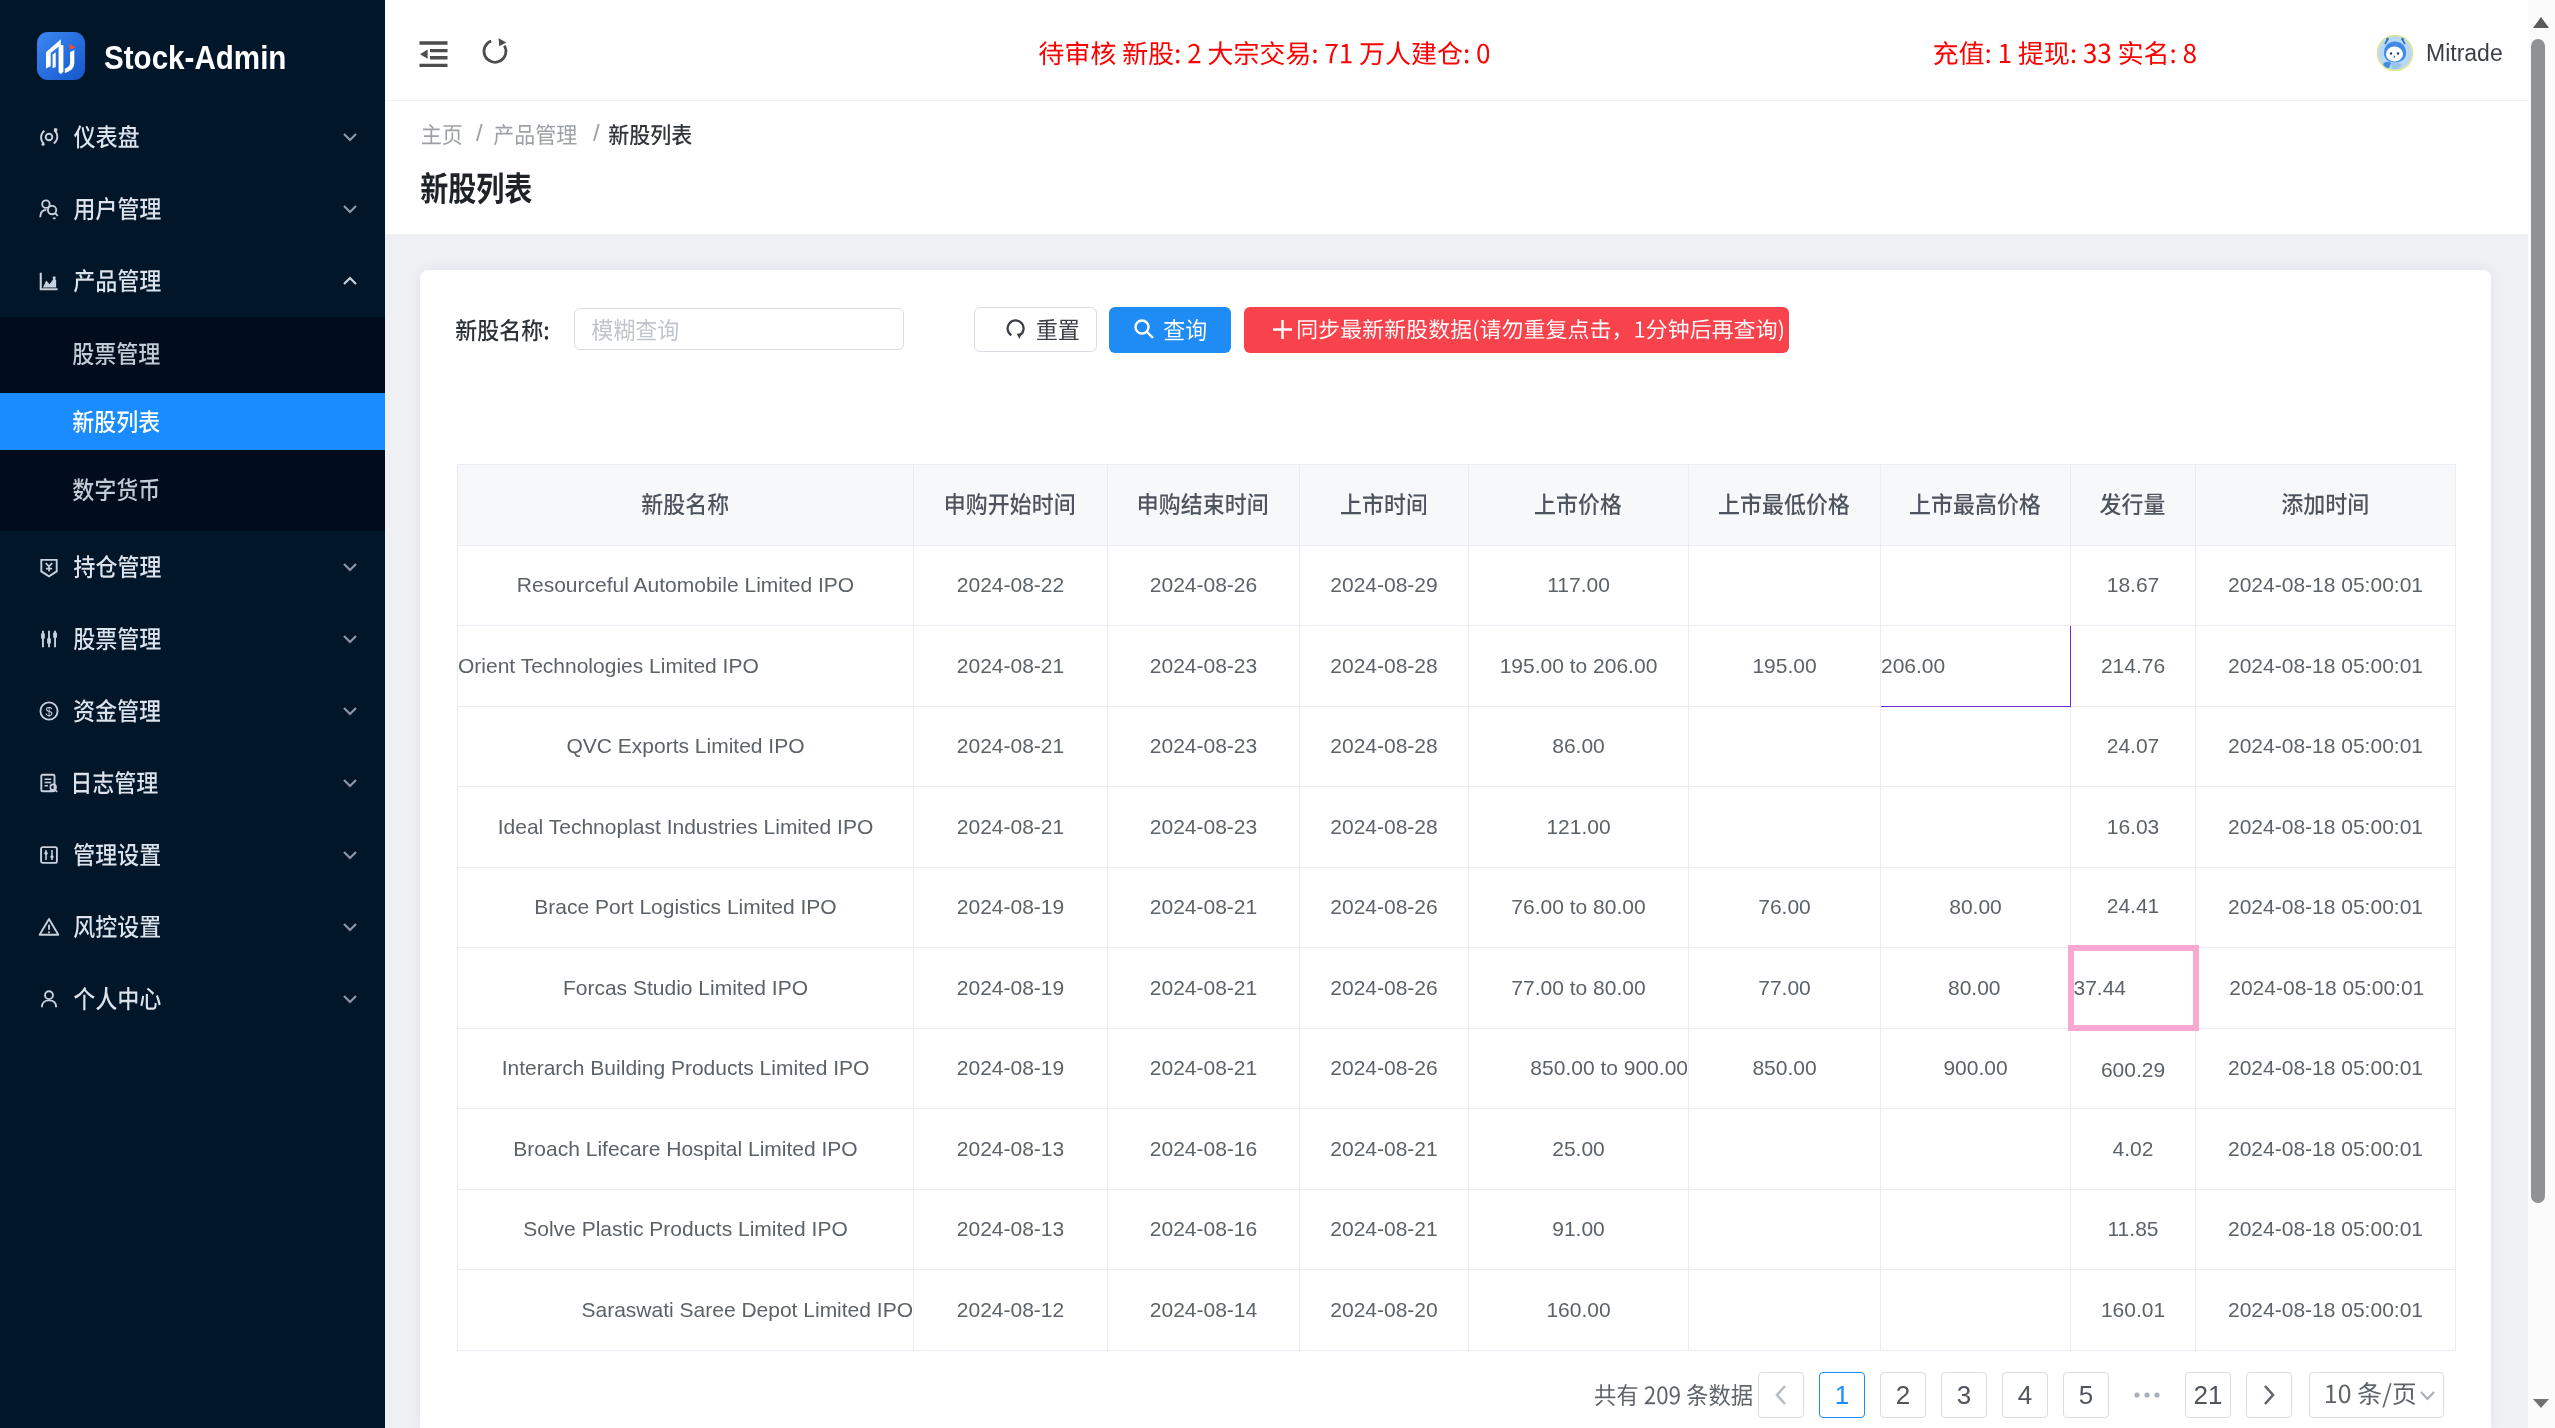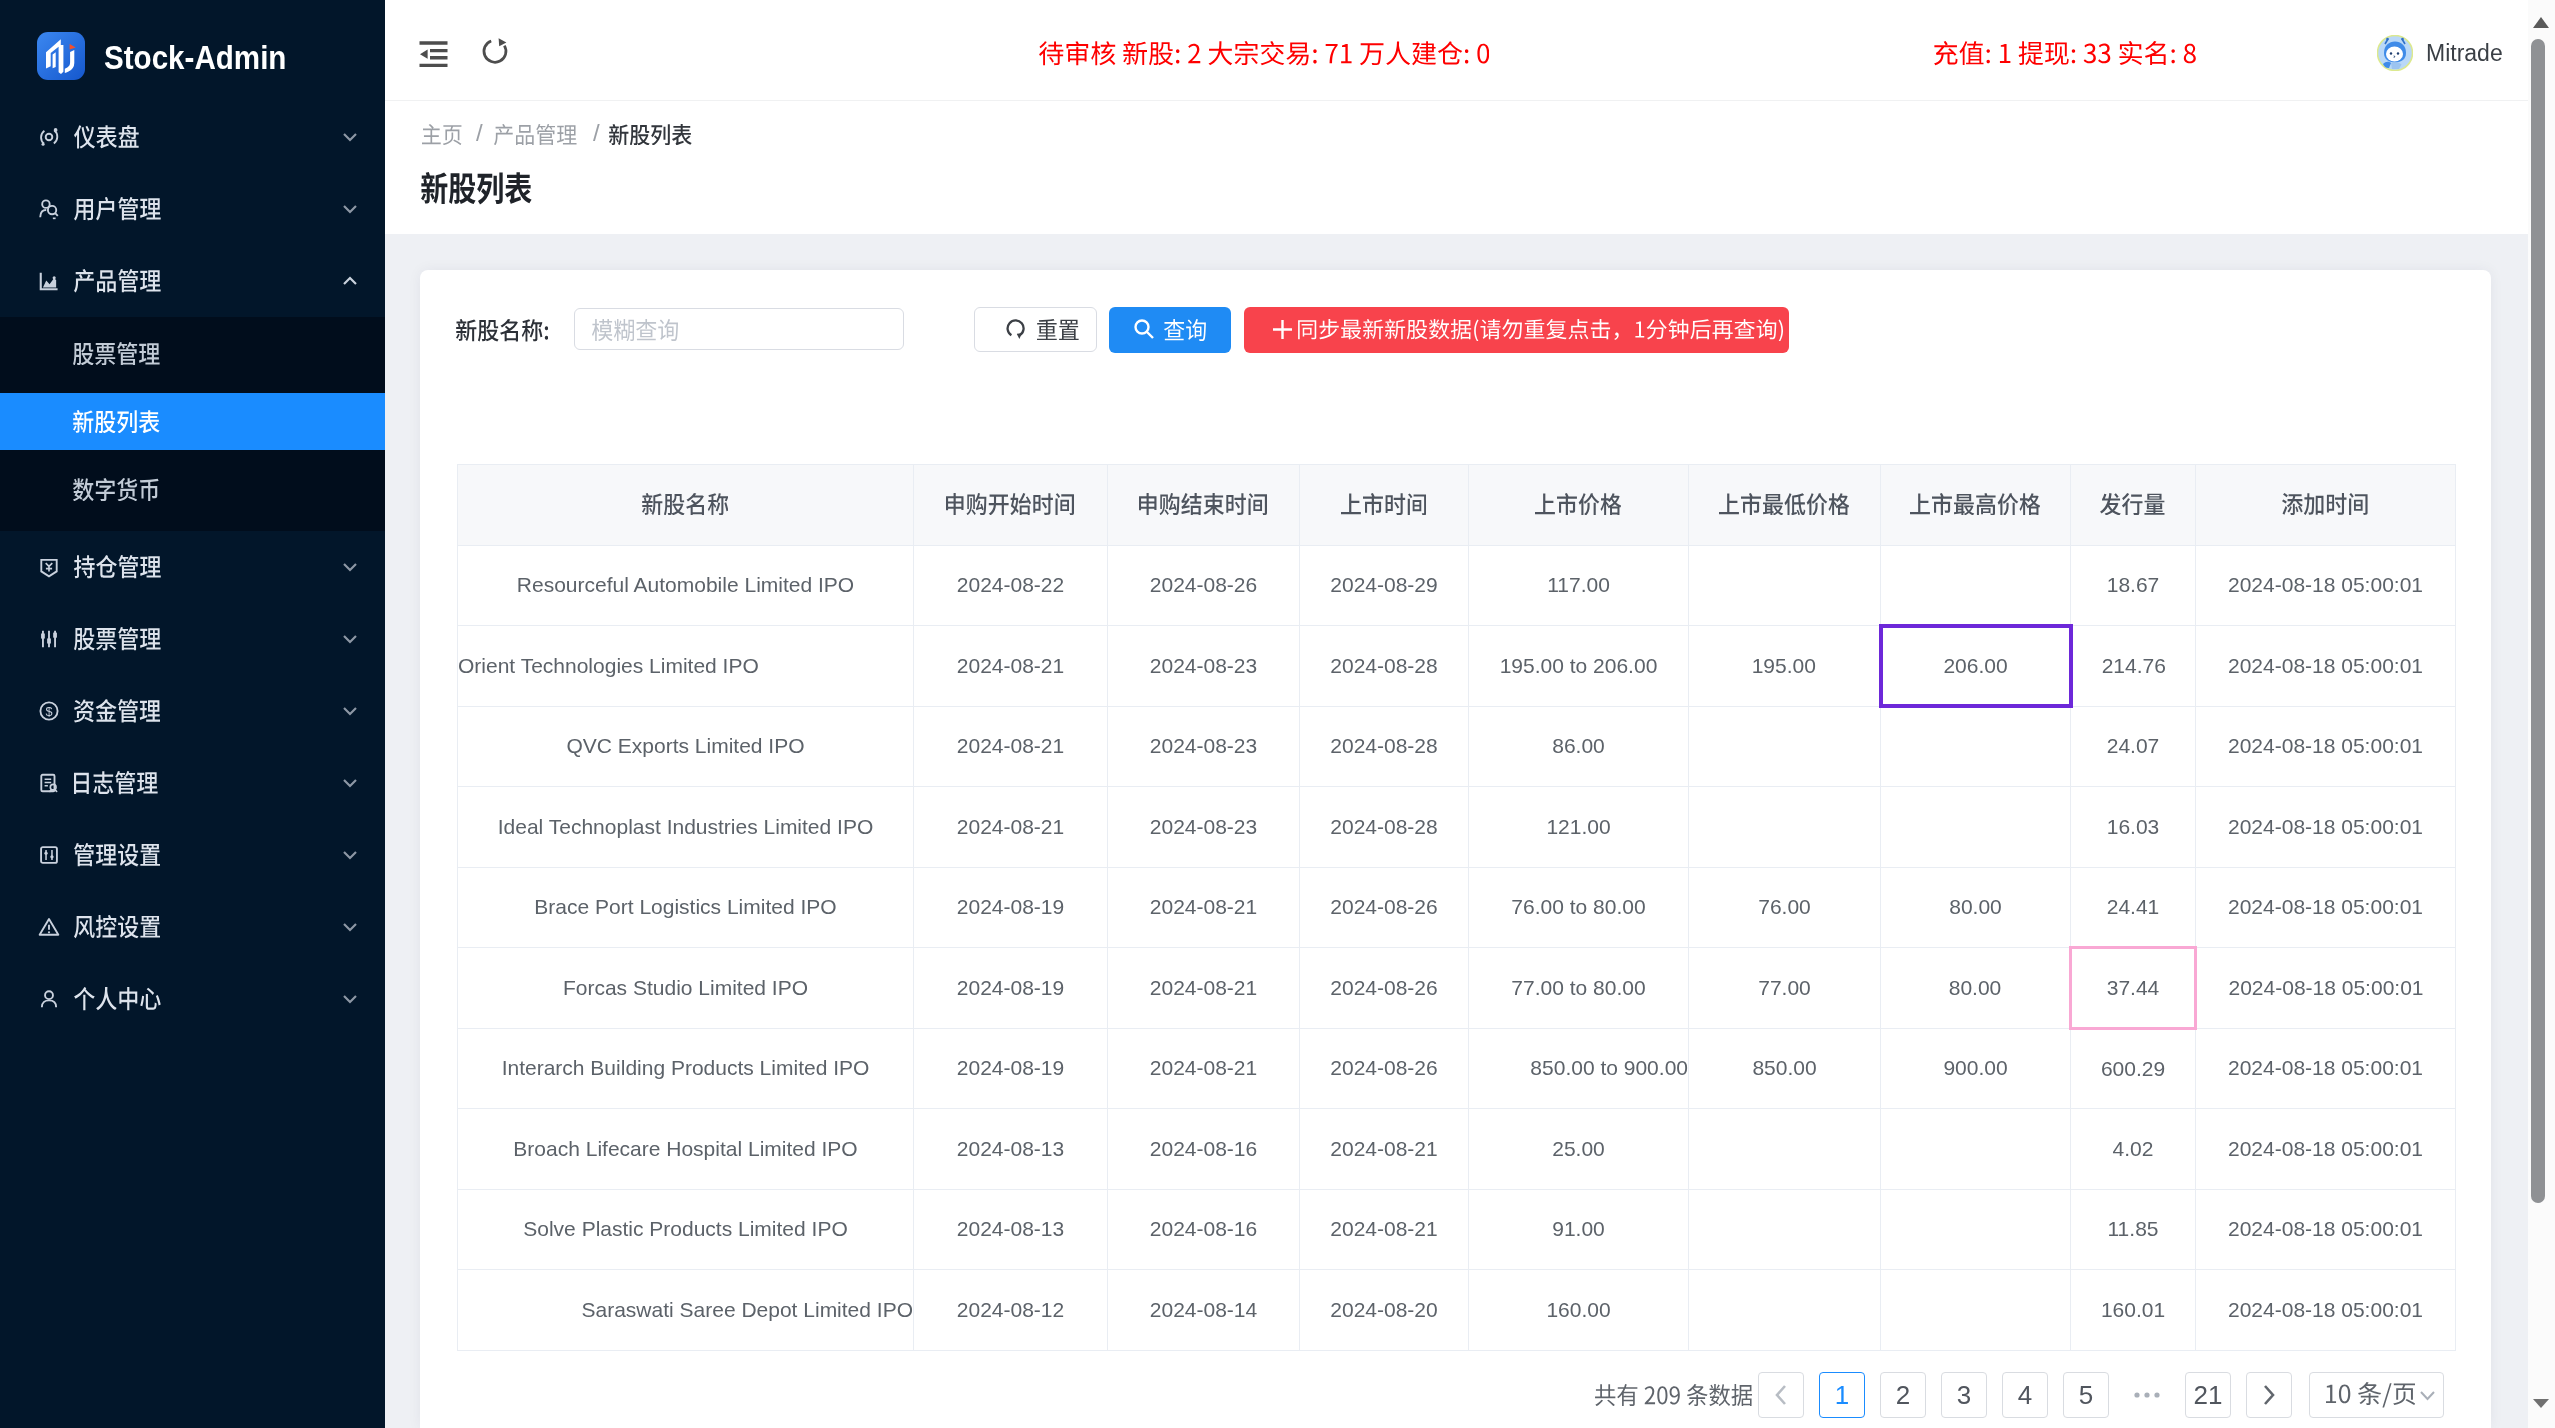"206.00" td { border: 4px solid #6d28d9 -> 1px solid #6d28d9; text-align: center -> left }
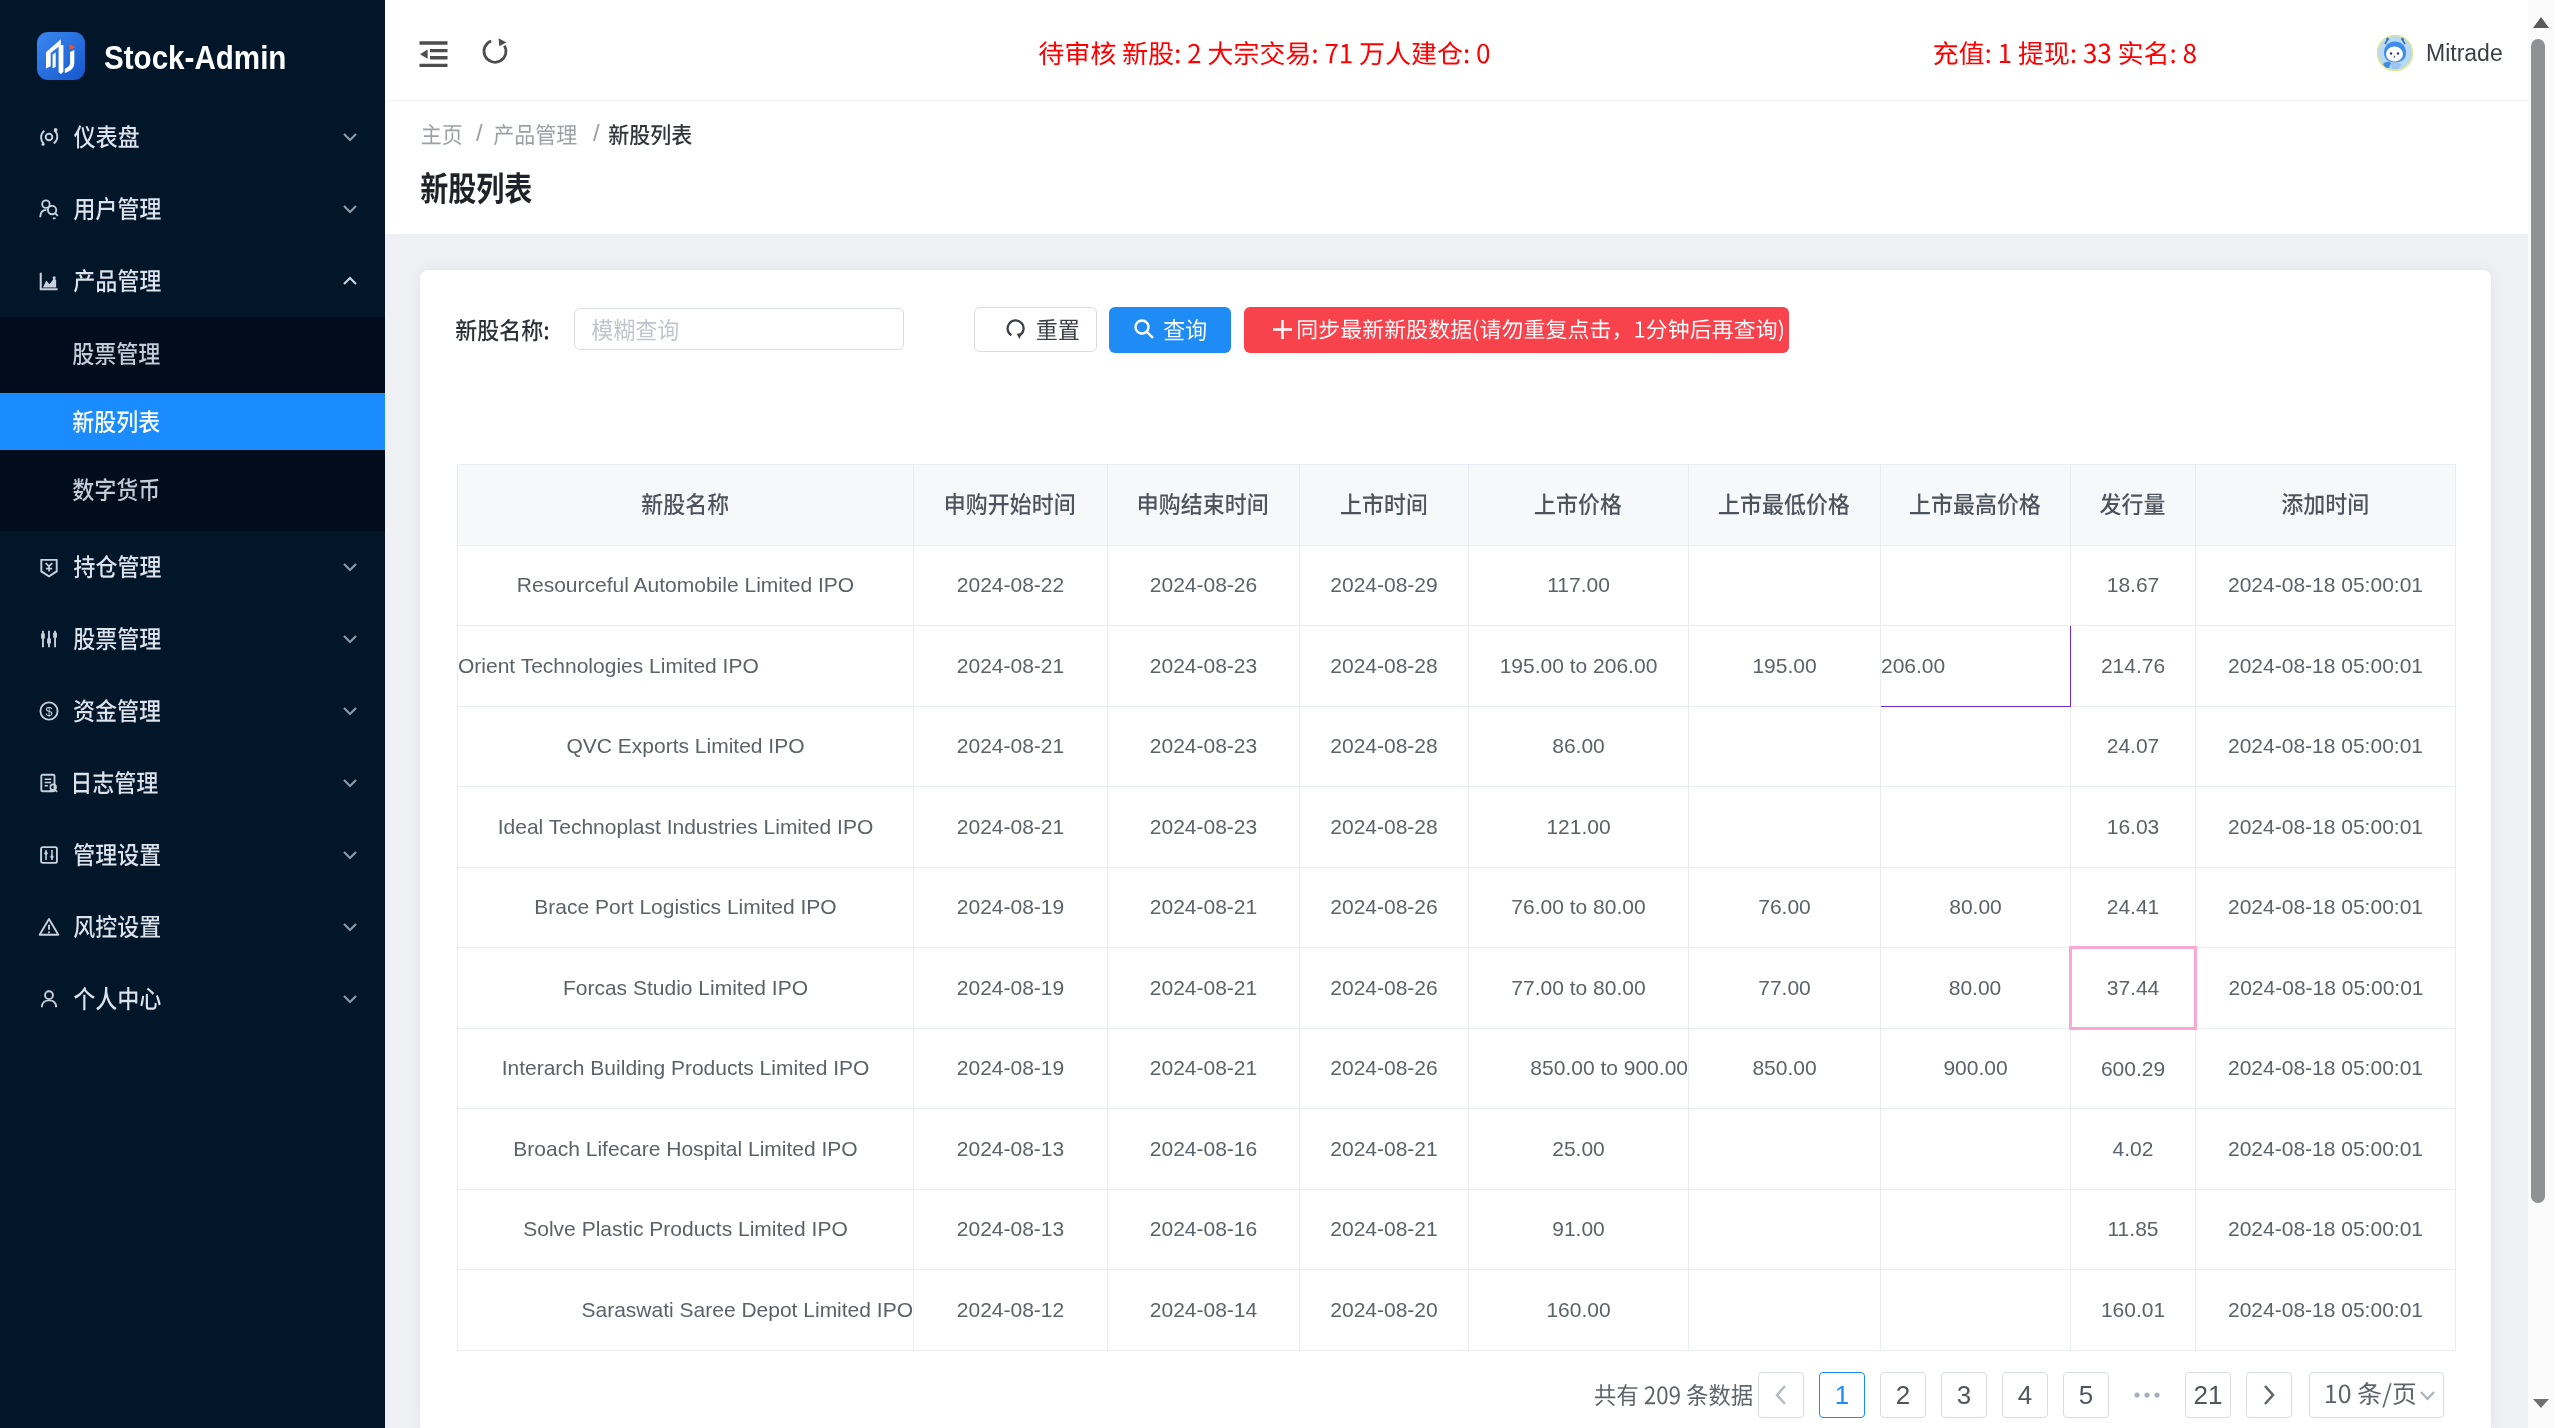"37.44" td { border: 3px solid #f9a8d4 -> 6px solid #f9a8d4; text-align: center -> none }
